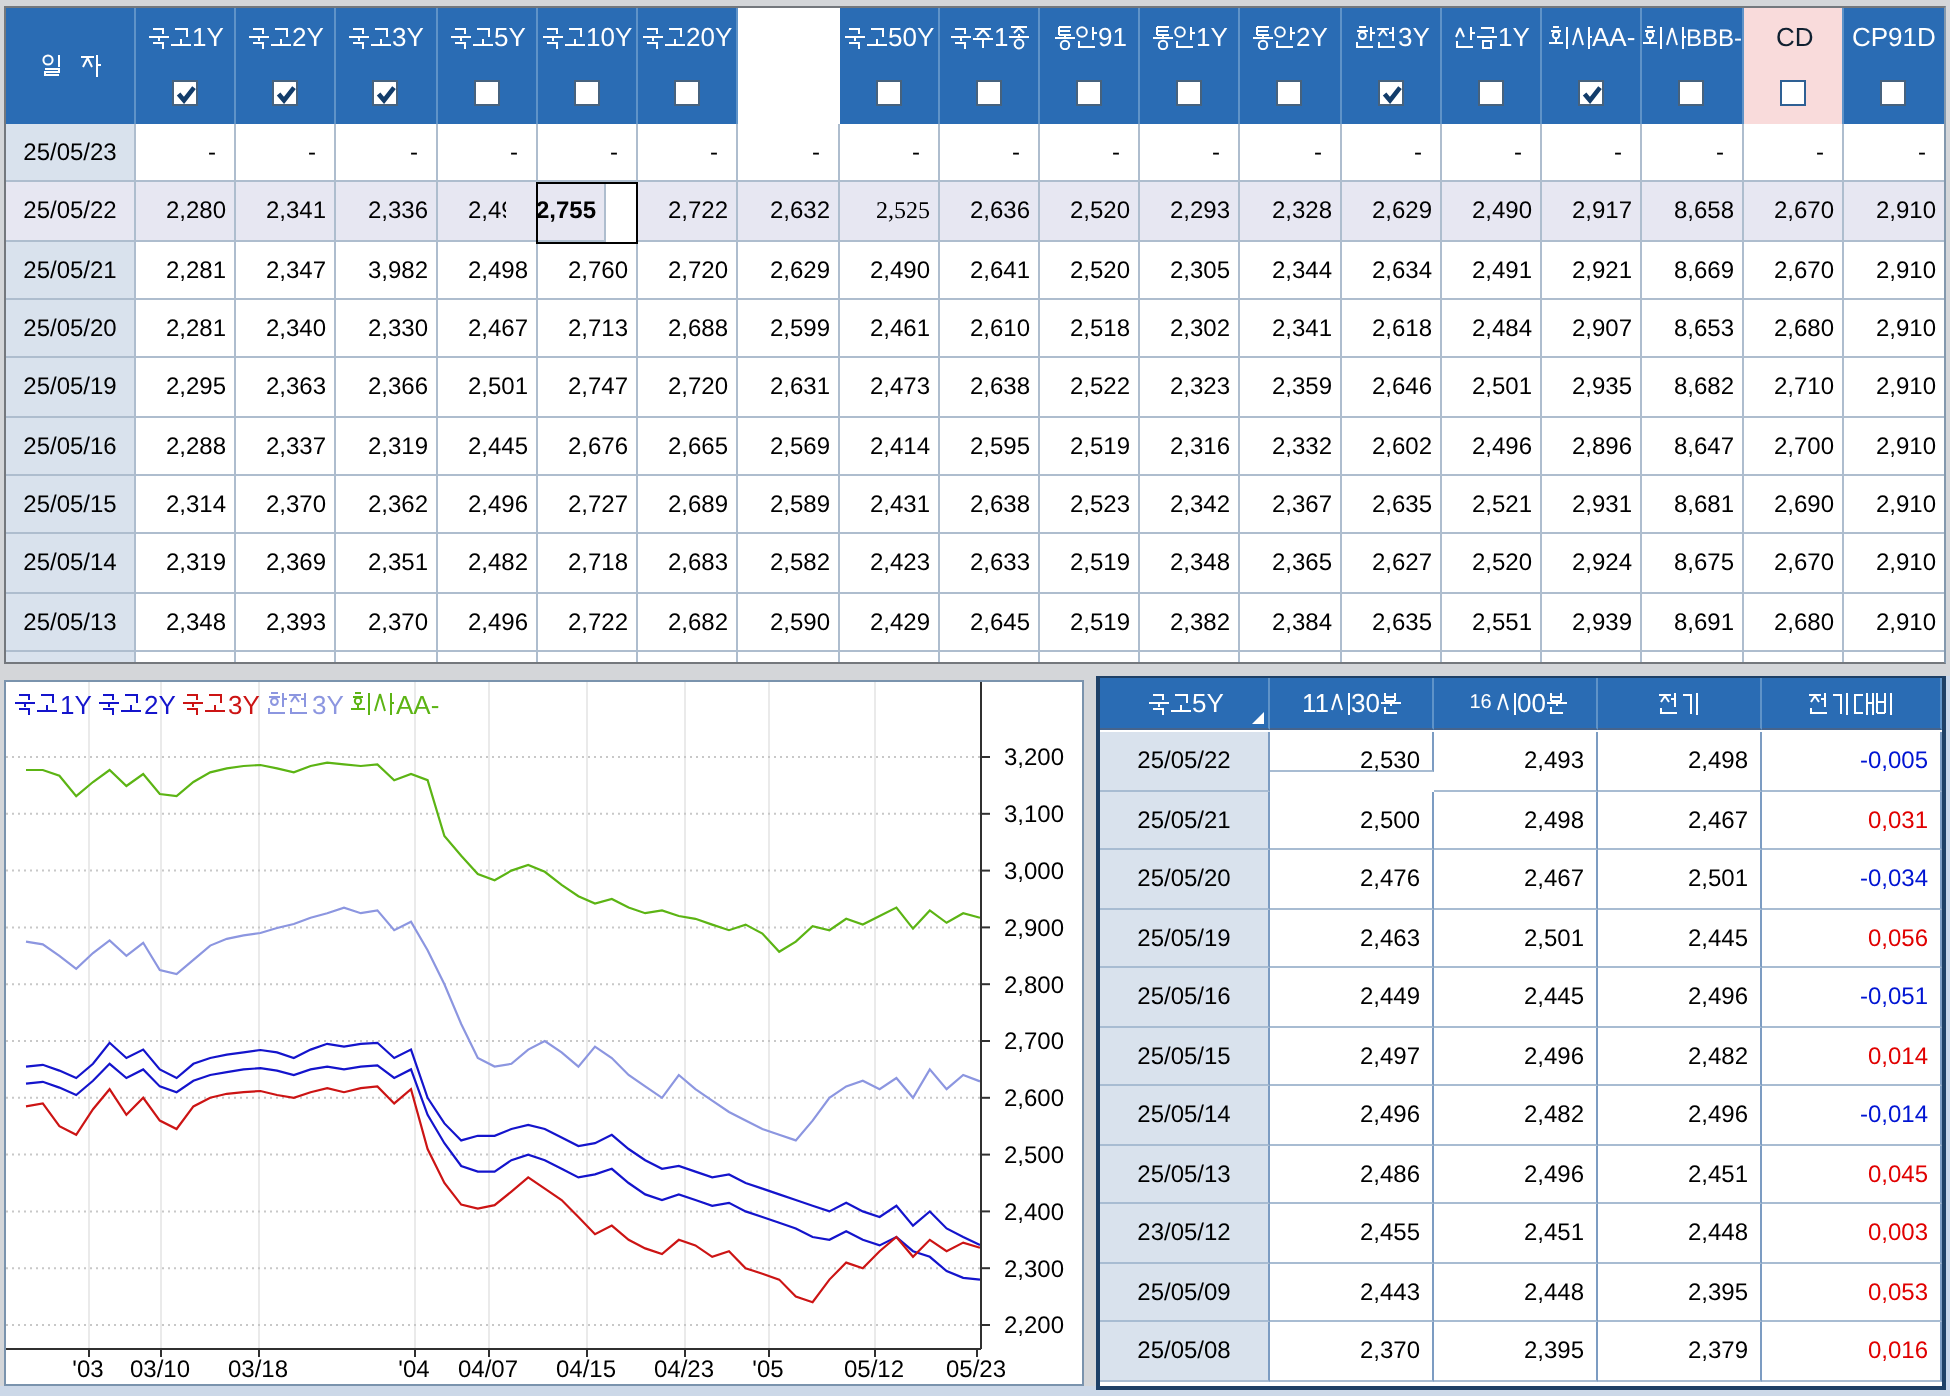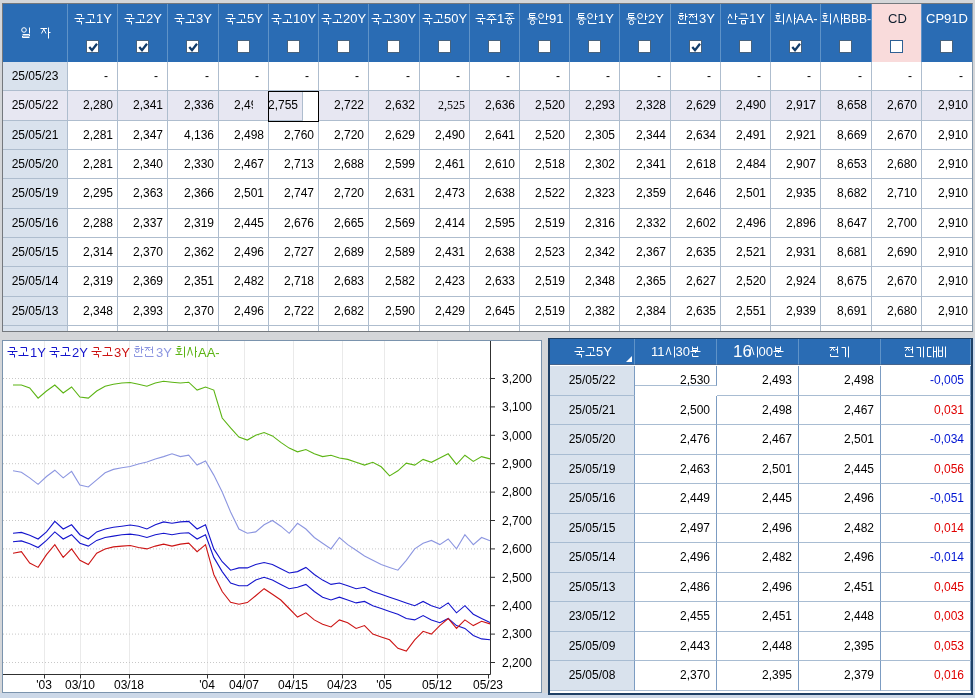"30Y" div.hc { html: <div> <div><svg> <use></use> </svg><svg> <use></use> </svg><span>30Y</span></div> <div></div> </div> -> none }
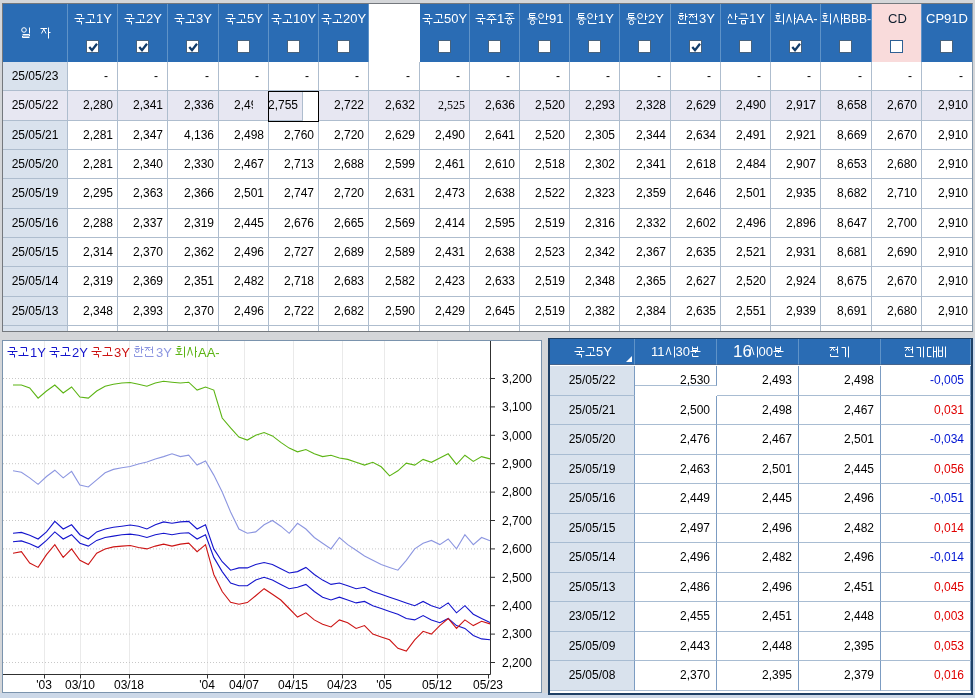"2,755" div.cell { font-weight: none -> bold }
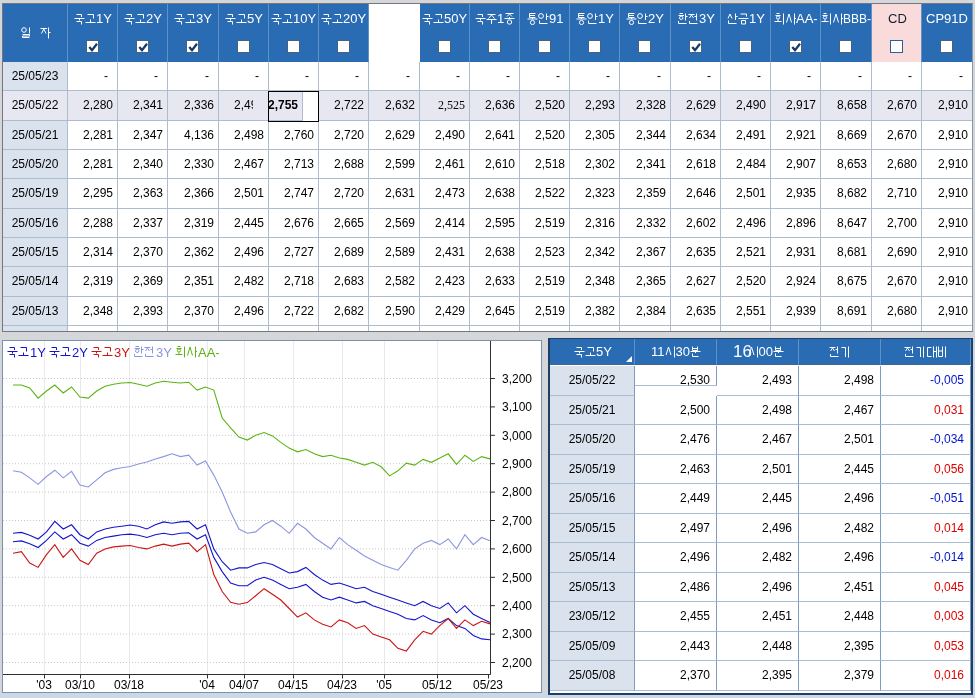"4,136" span { text: 4,136 -> 3,982 }
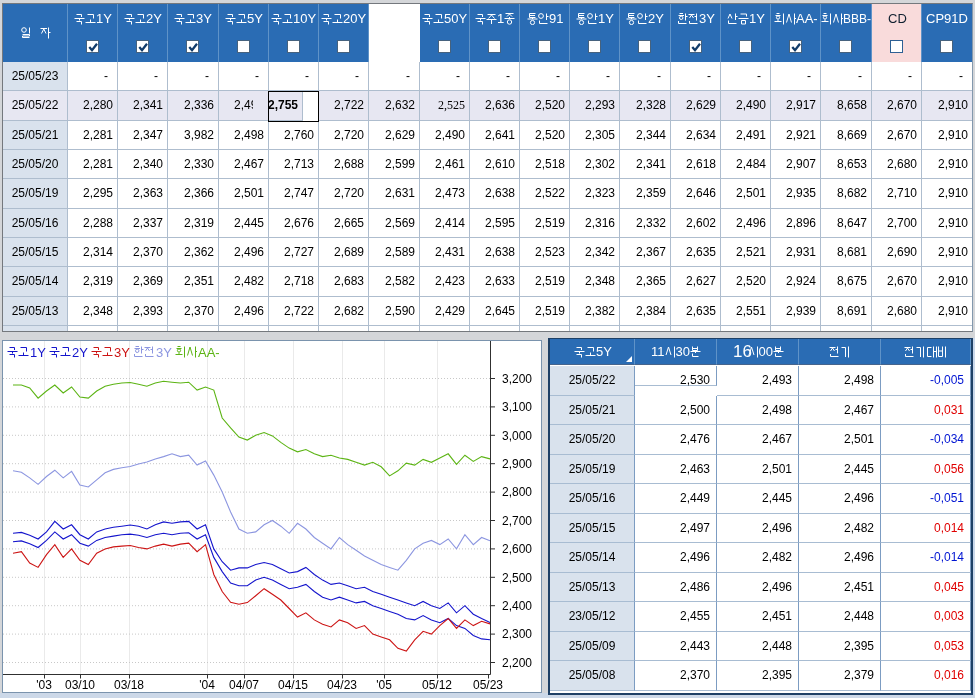"16" span.lt { font-size: 17px -> 10px }
